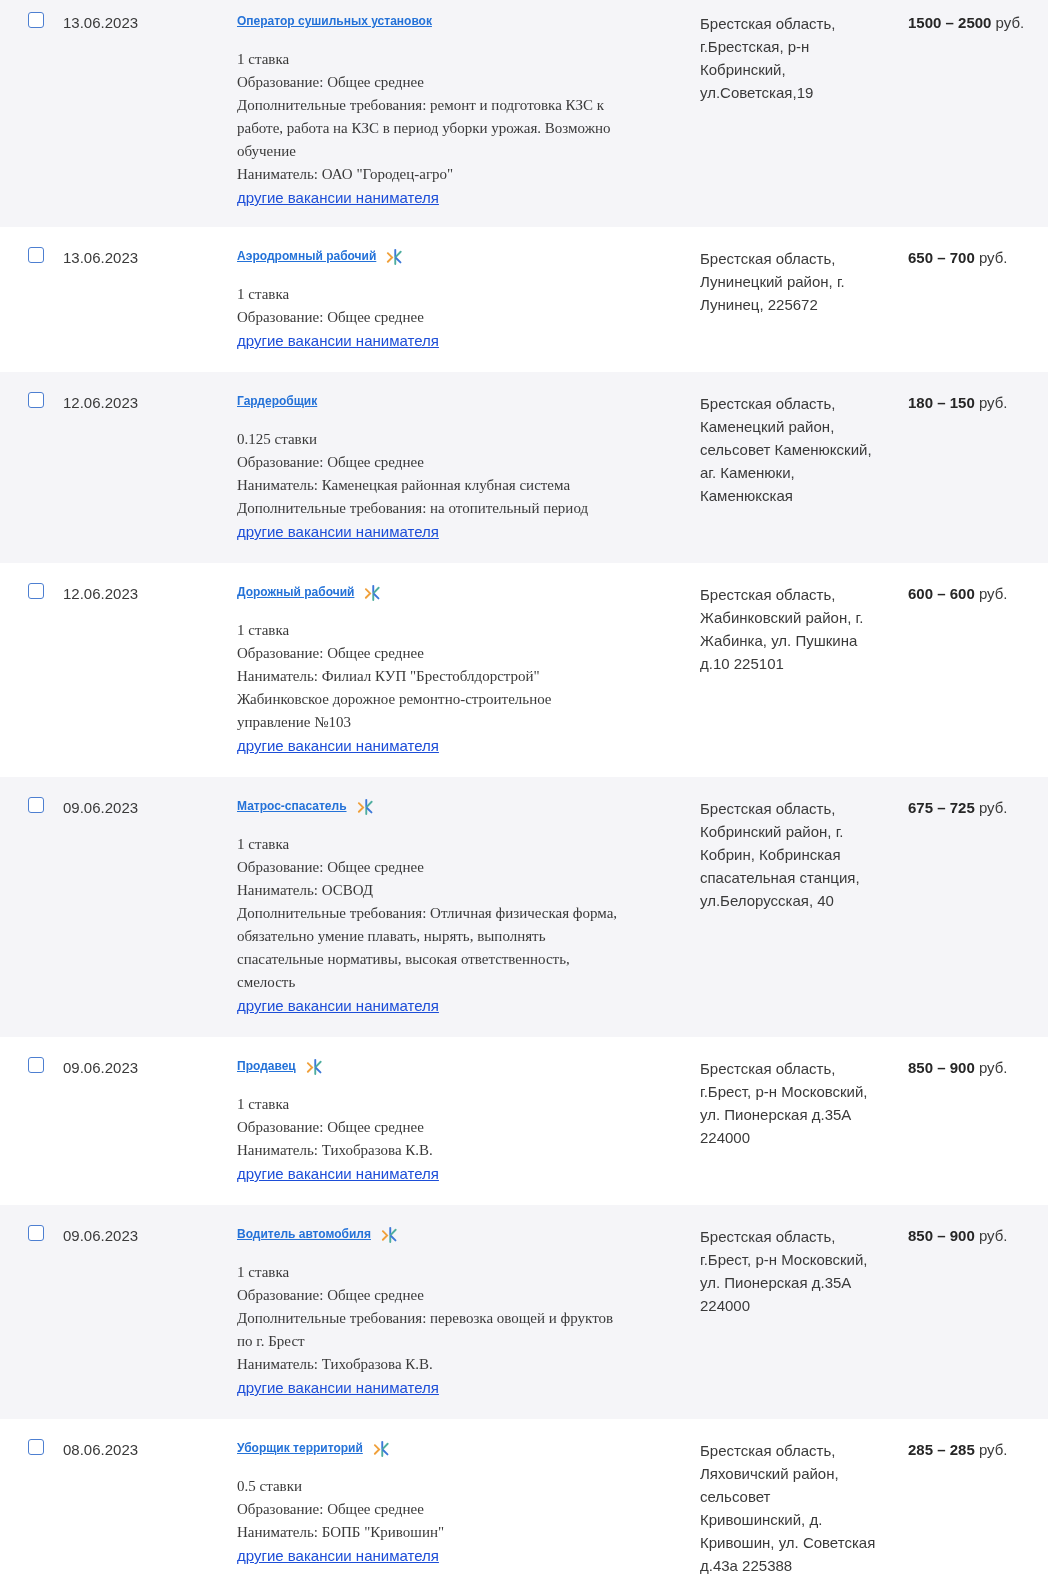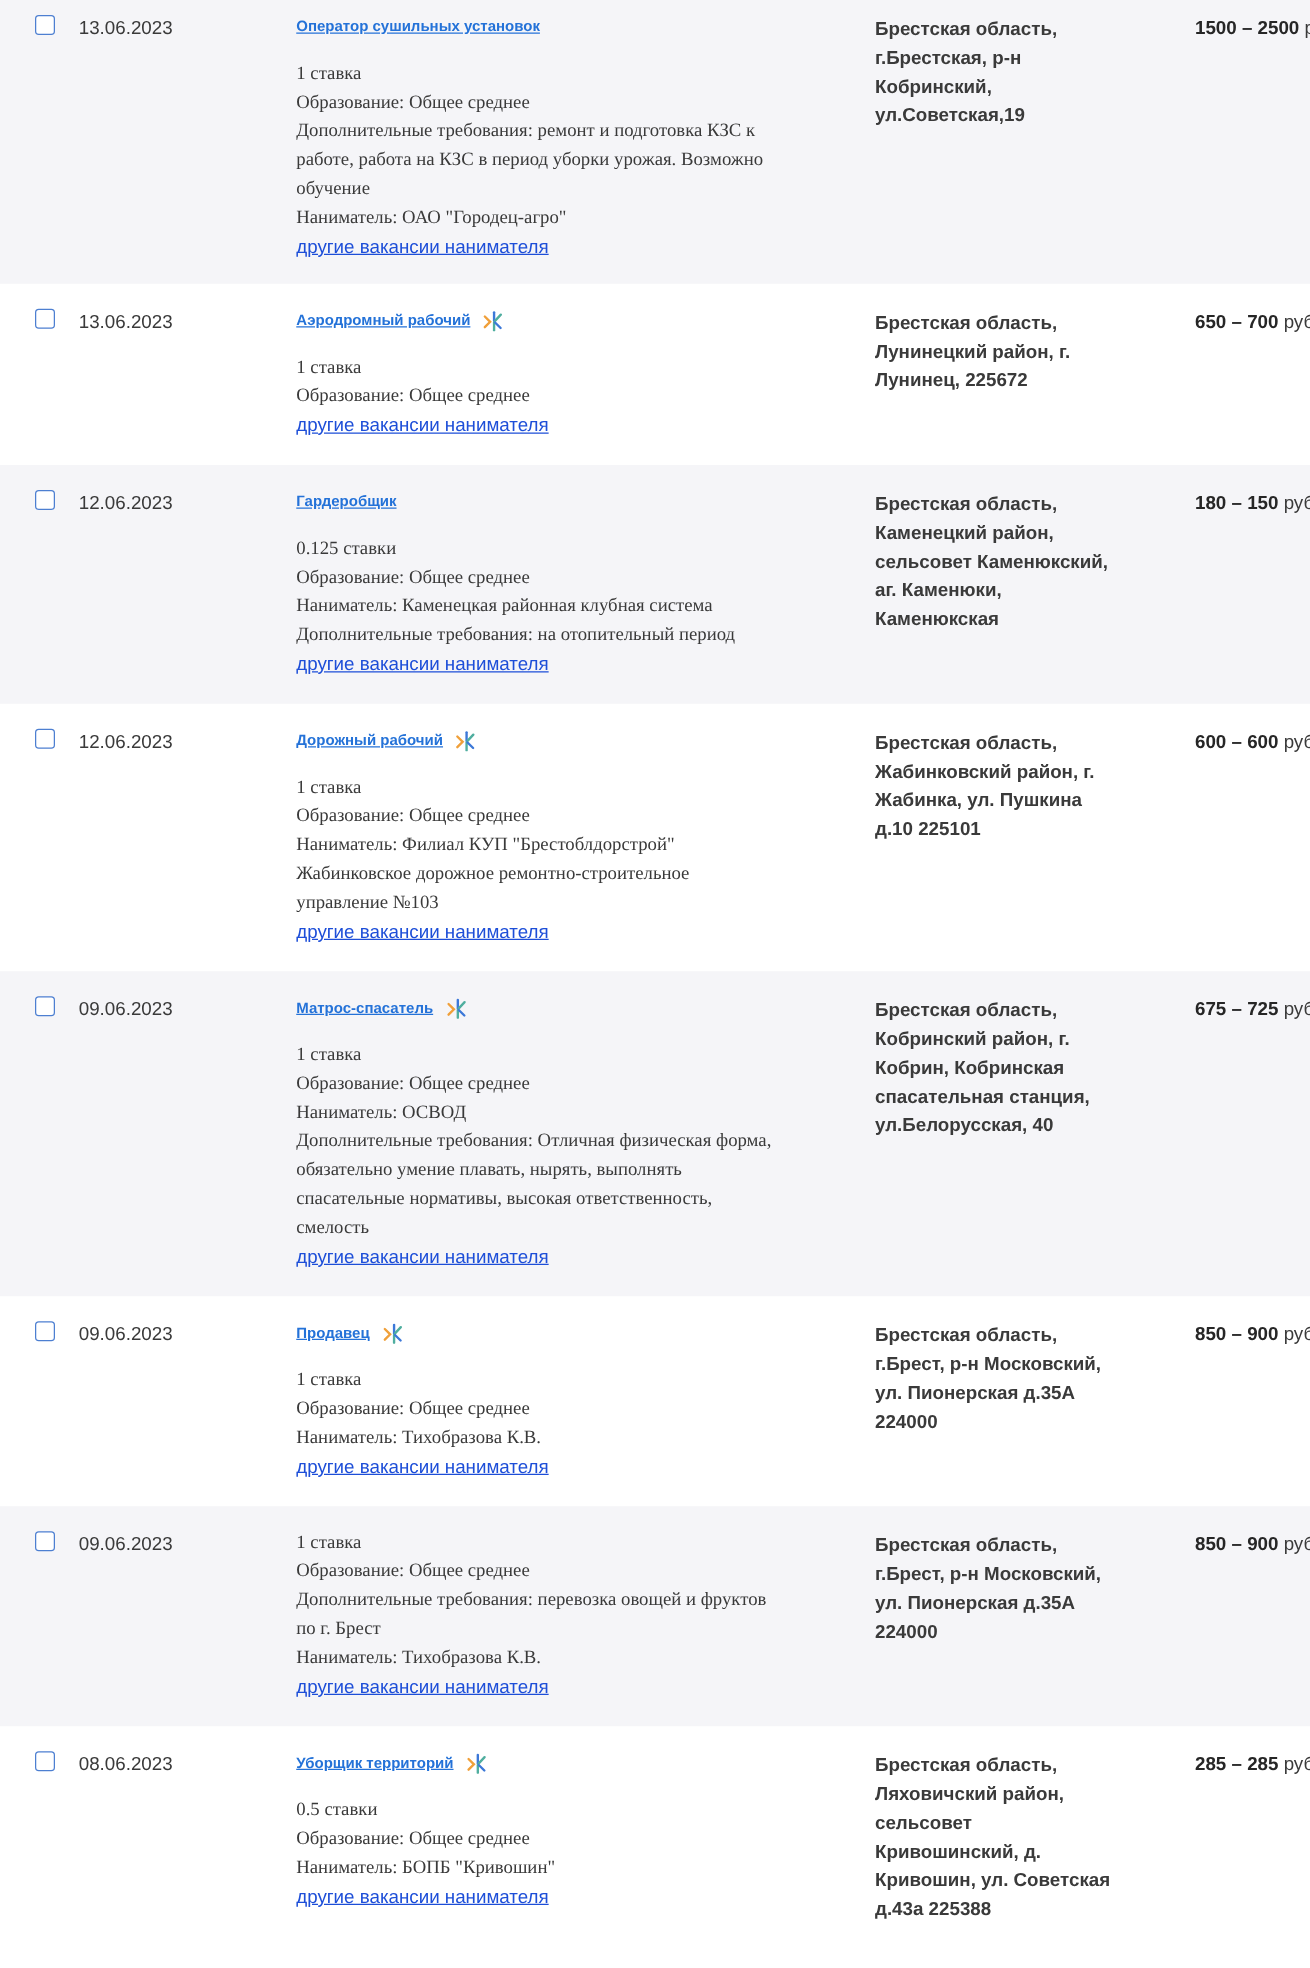"Брестская область," .loc { font-weight: bold -> none }
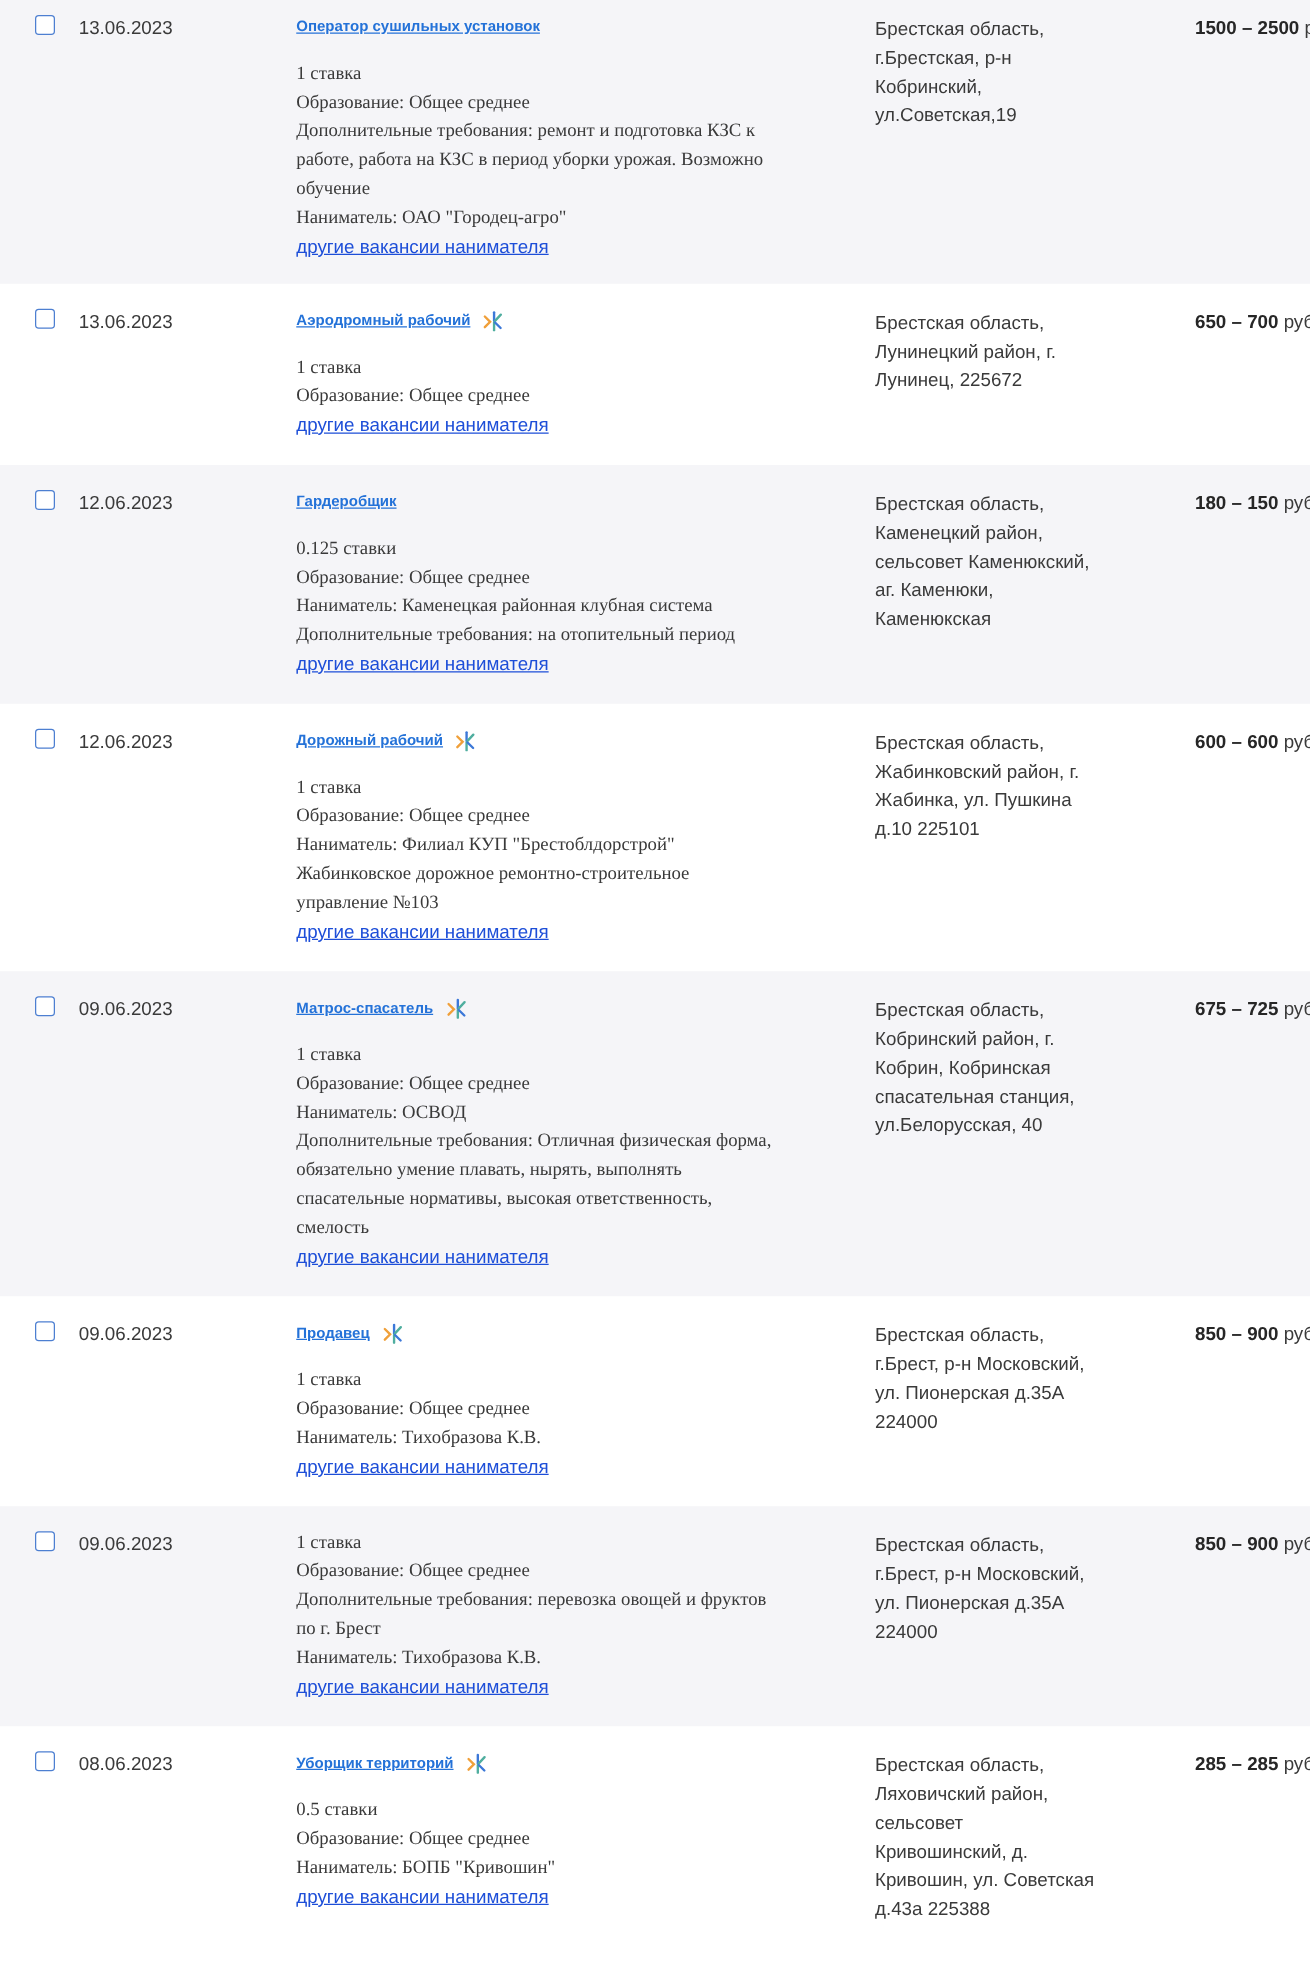"1500 – 2500" .salary b { margin-left: 48px -> none }
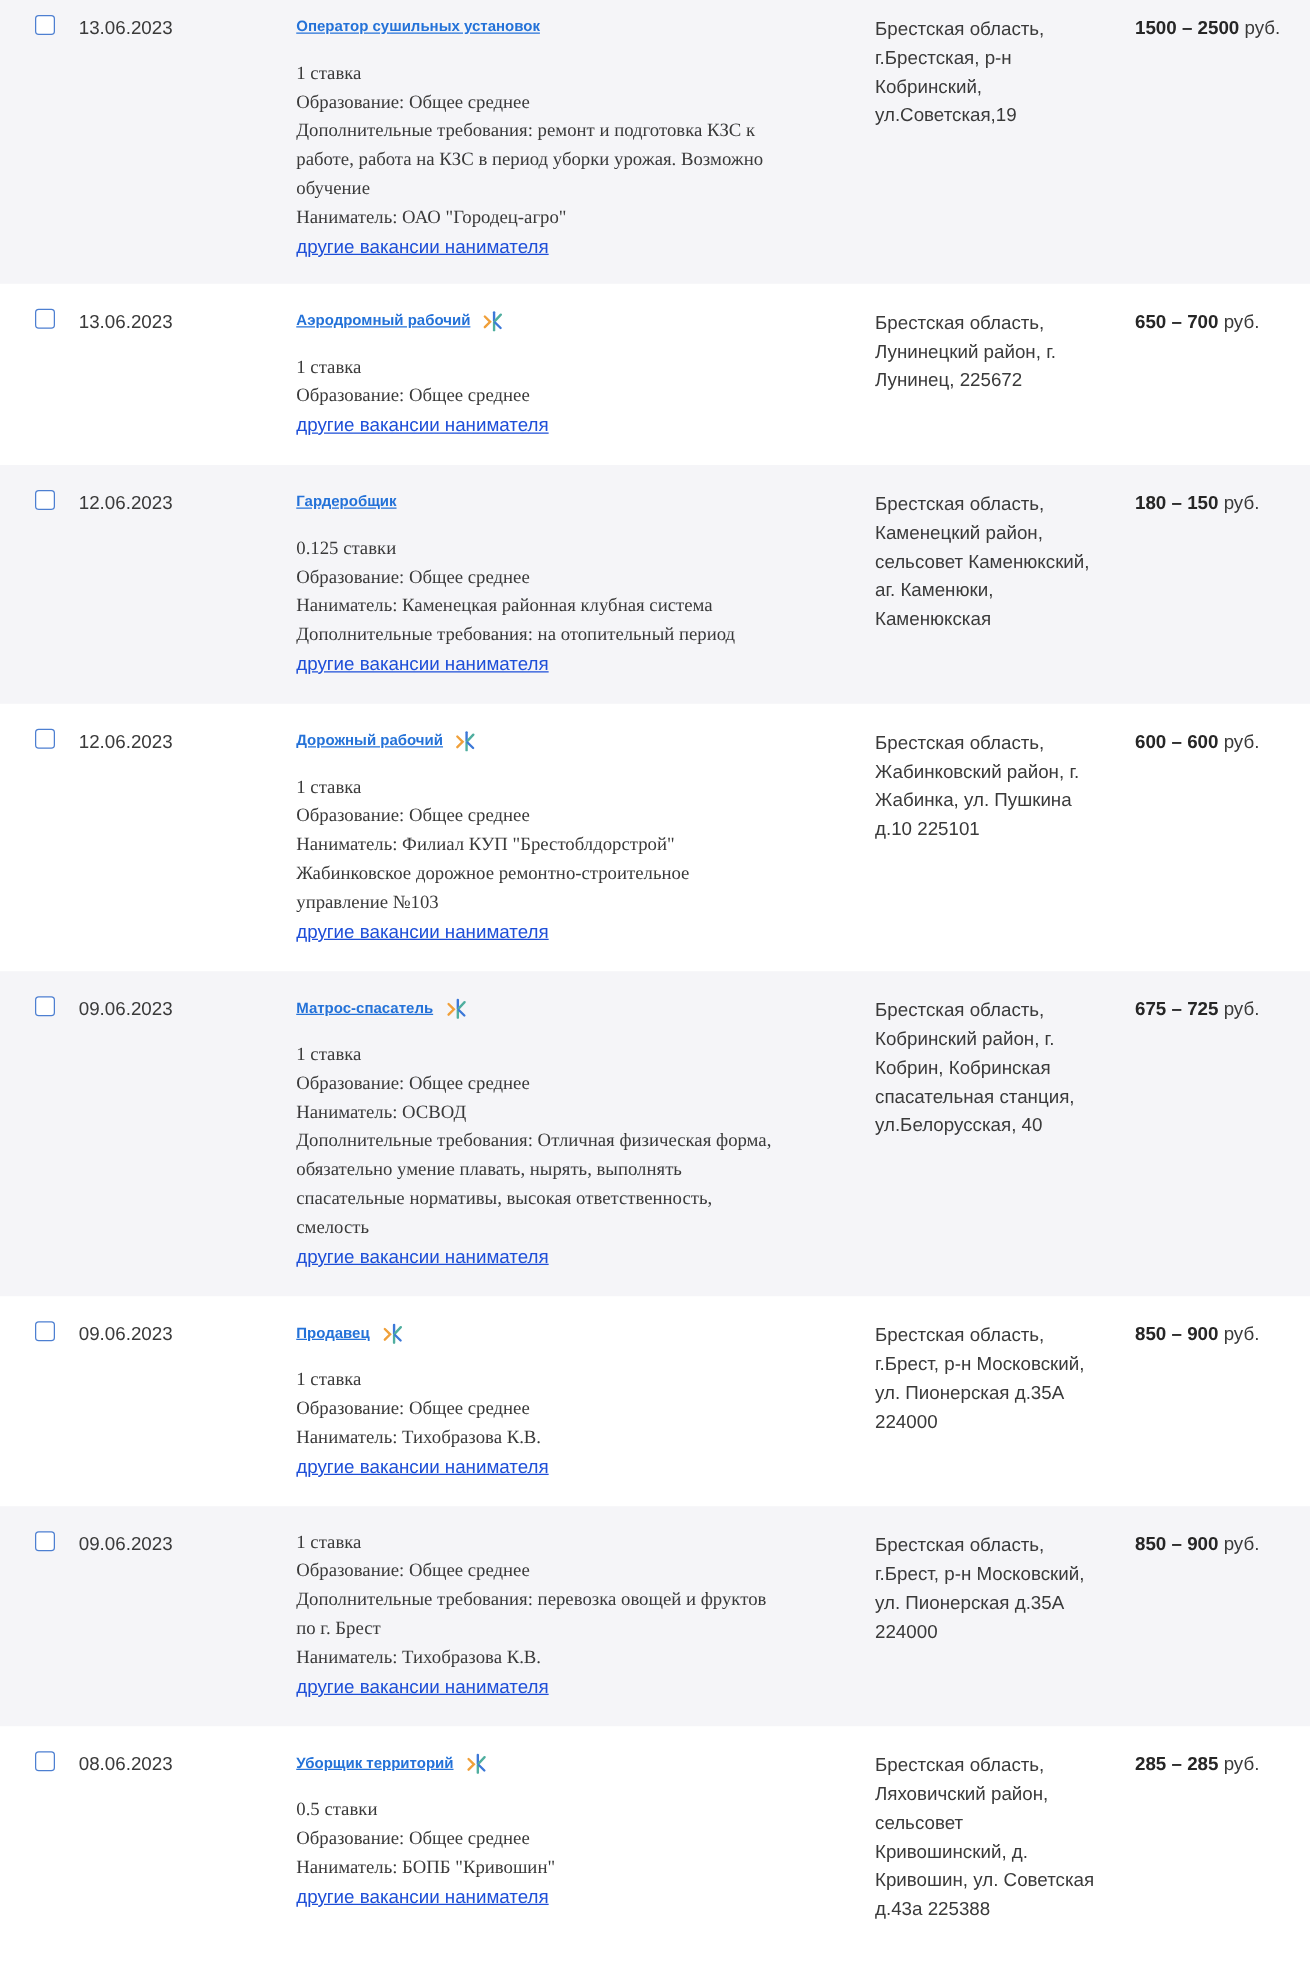"Водитель автомобиля" div.title-line { html: none -> <div> <a>Водитель автомобиля</a> <svg> <polyline></polyline> <line></line> <line></line> <line></line> <line></line> </svg> </div> }
